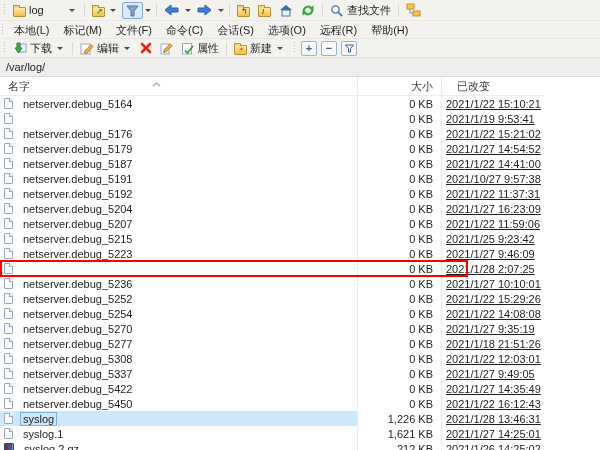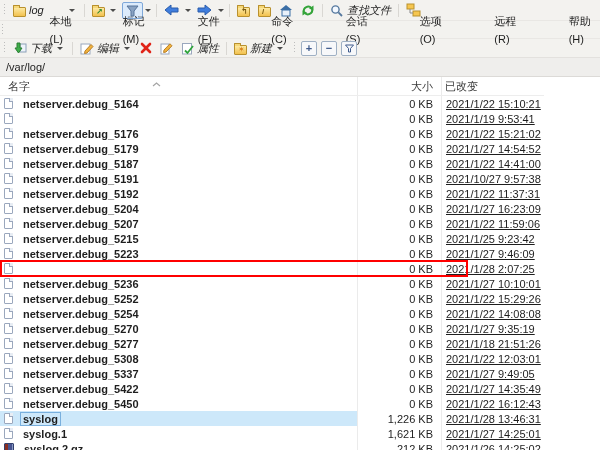"log" .lbl { font-style: italic -> none }
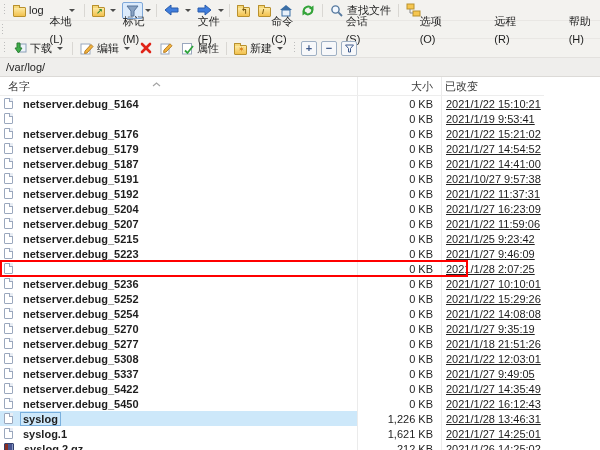"本地(L)" .mitem { margin-left: 36px -> none }
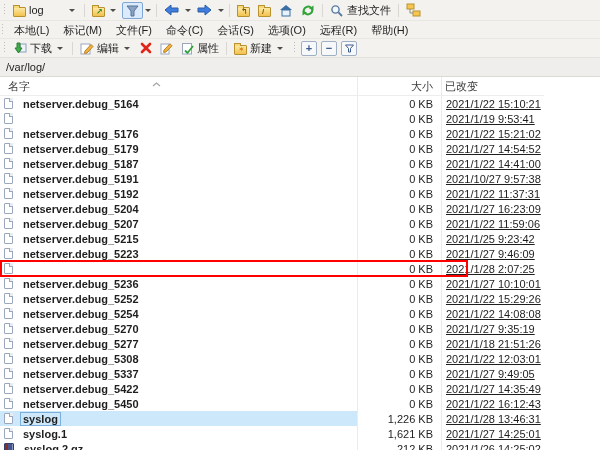"已改变" .hdate { padding-left: 4px -> 16px }
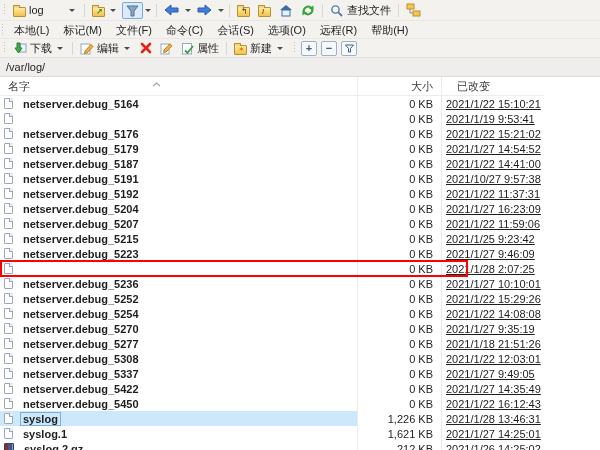"netserver.debug_5164" .fname { font-weight: bold -> none }
